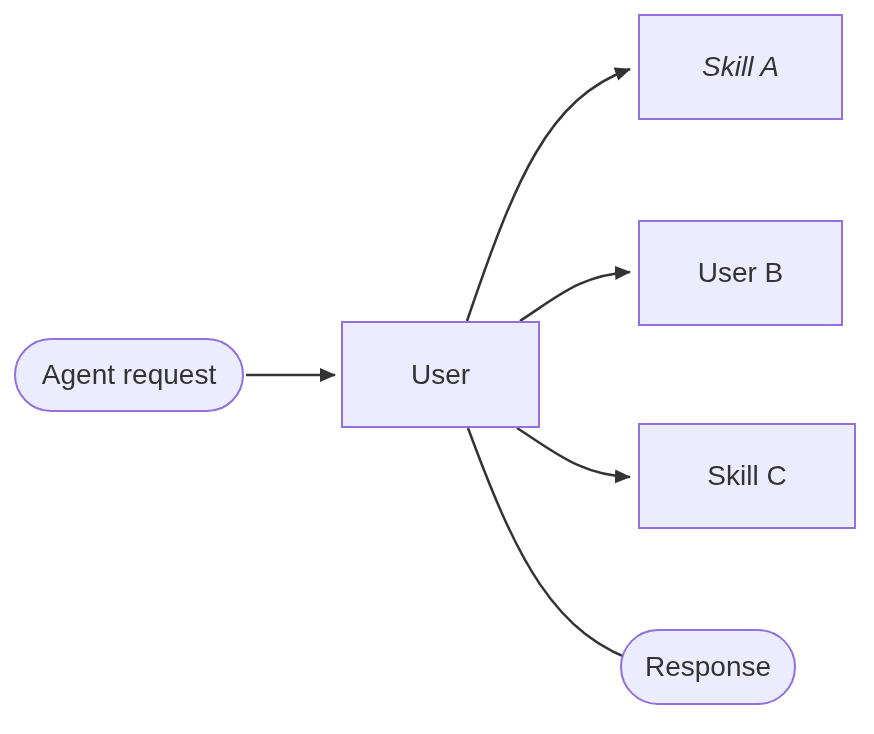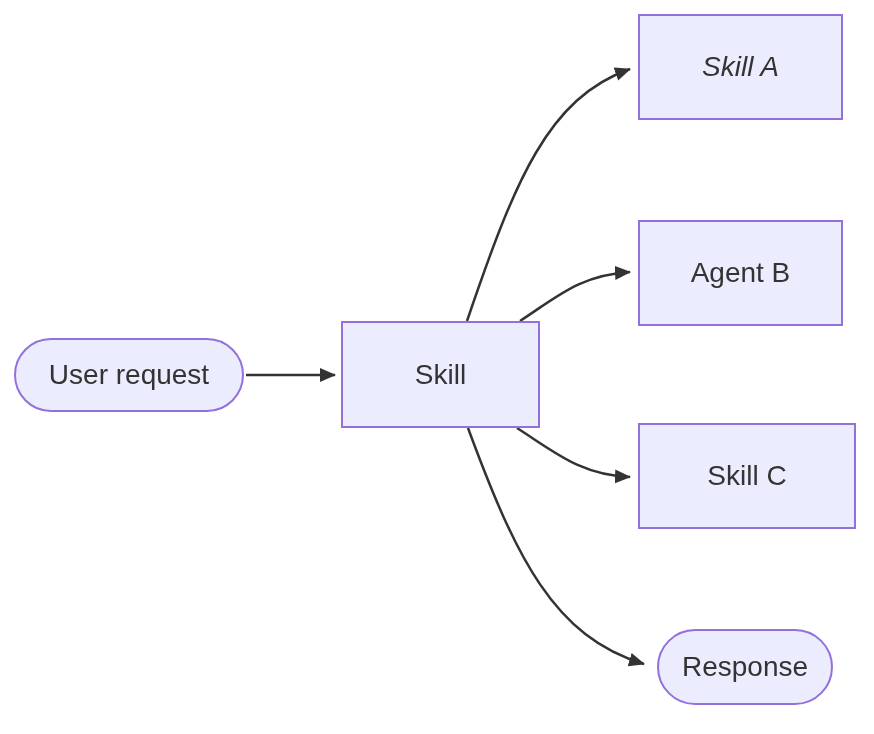"Agent B" span { text: Agent -> User }
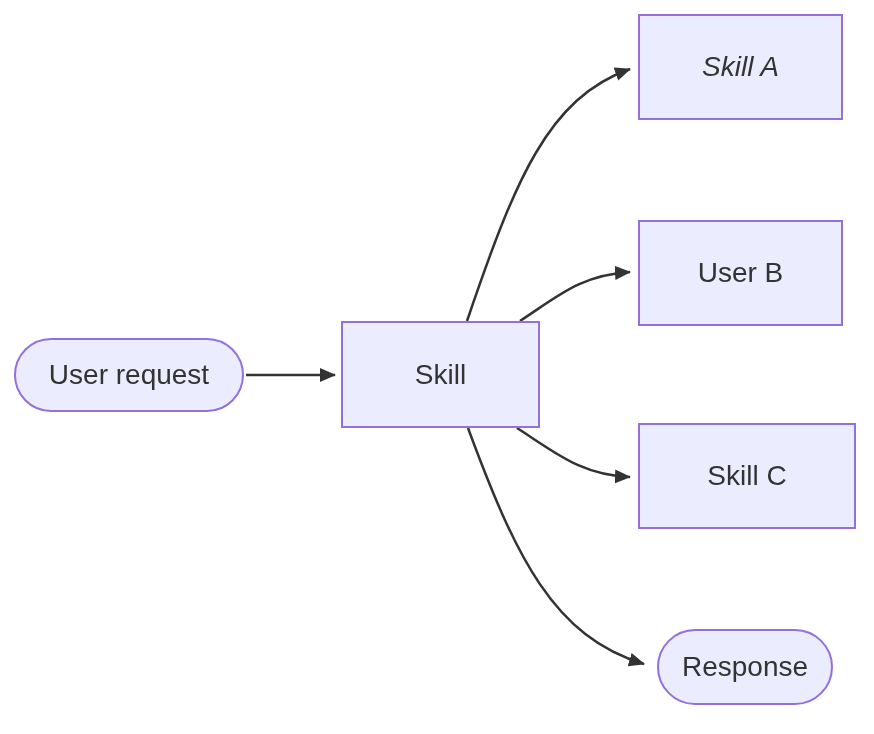"User request" span { text: User -> Agent }
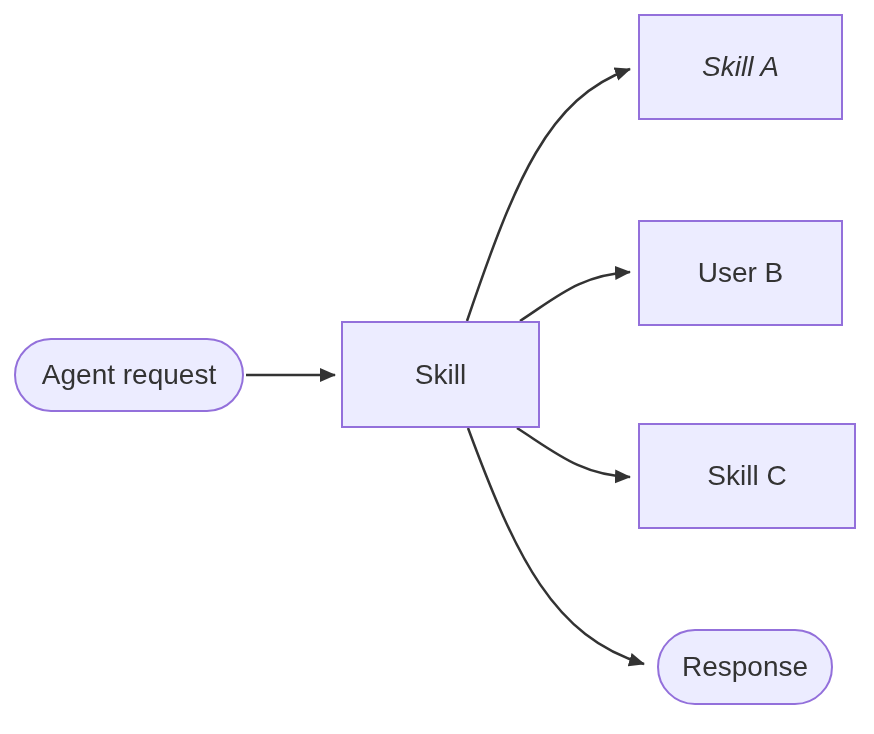"Skill" span { text: Skill -> User }
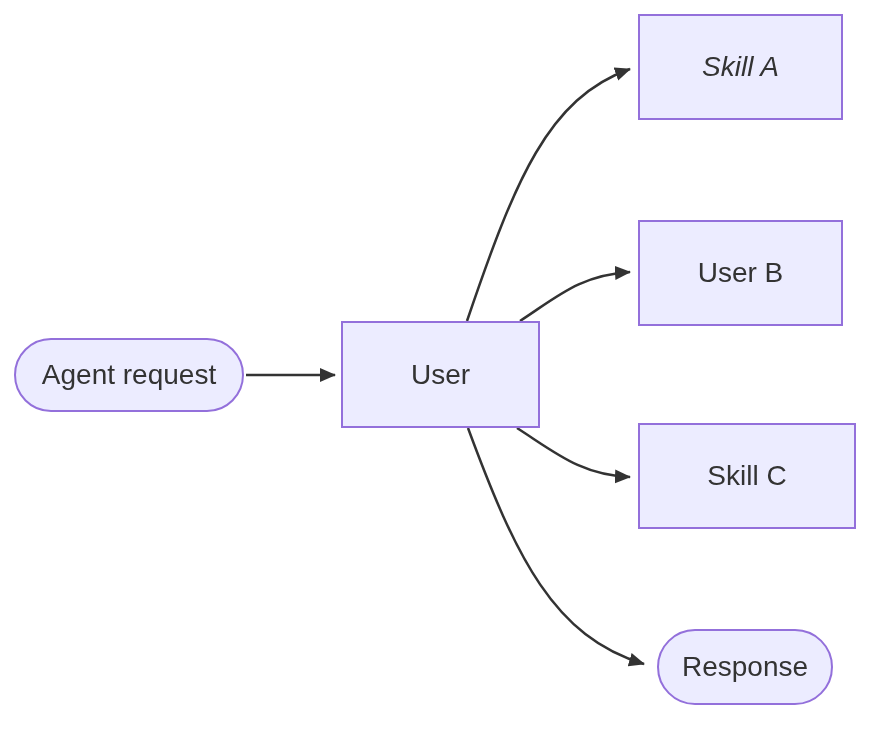"Response" .node-response { left: 657px -> 620px }
